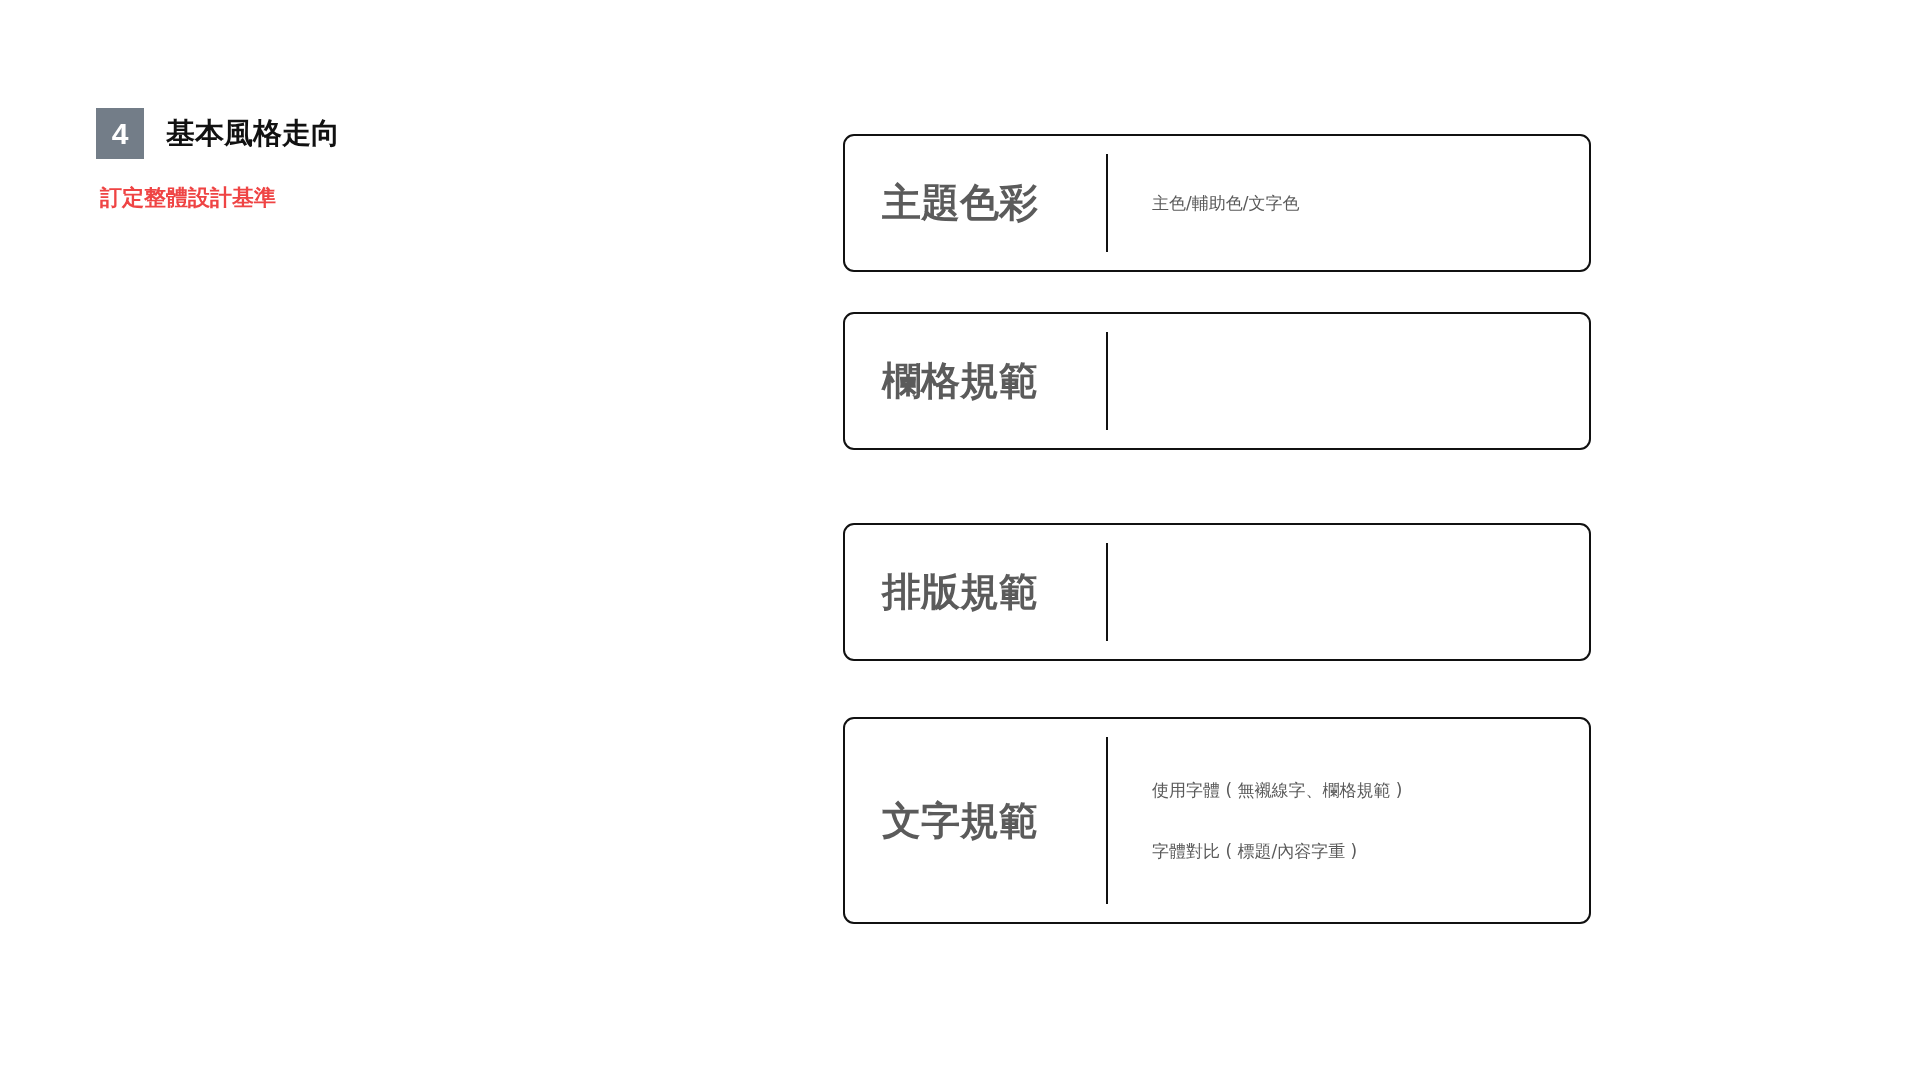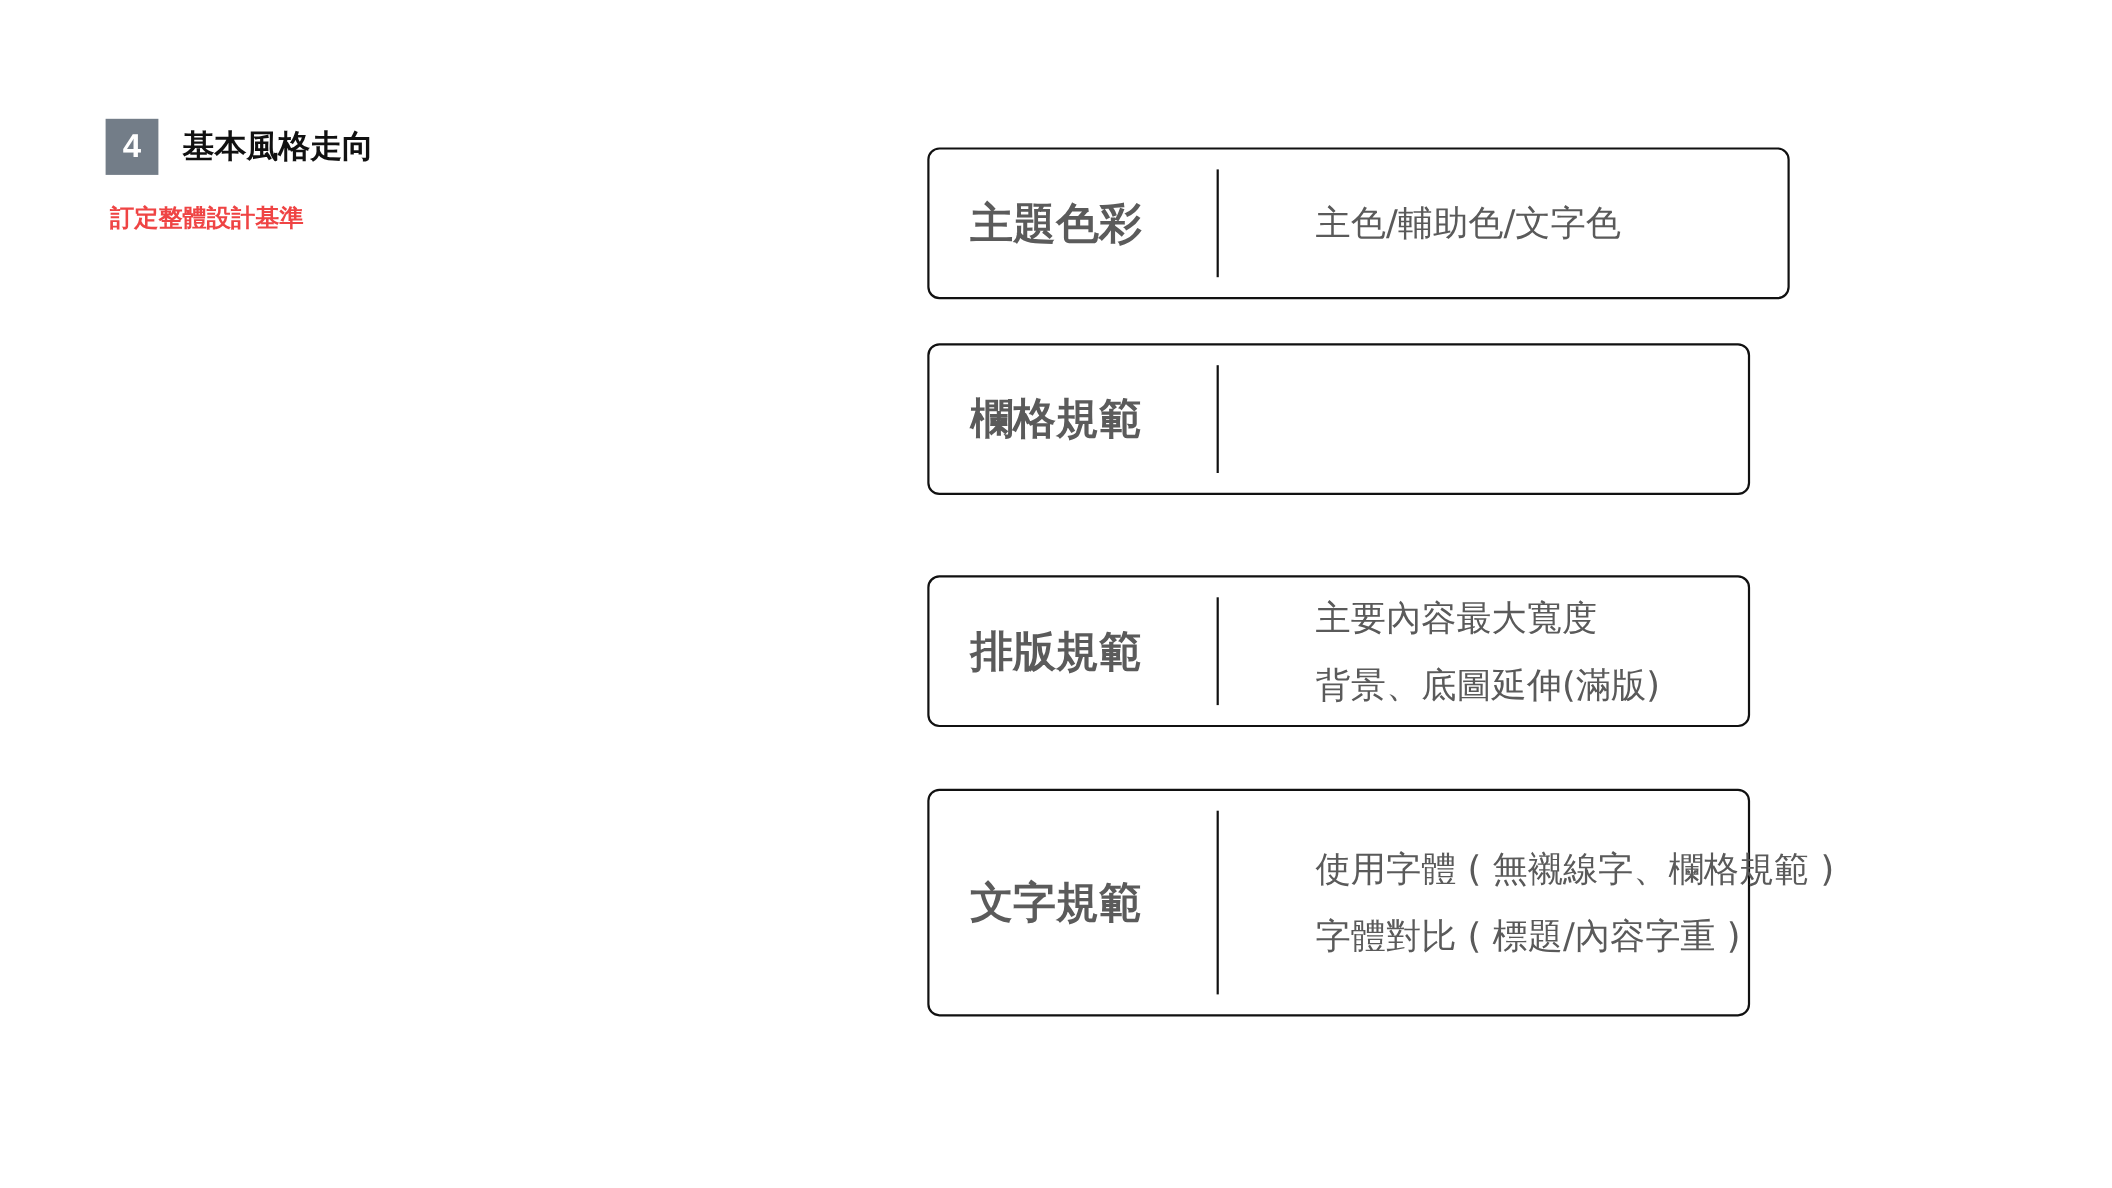"主題色彩" div.card { padding-left: 36px -> none }
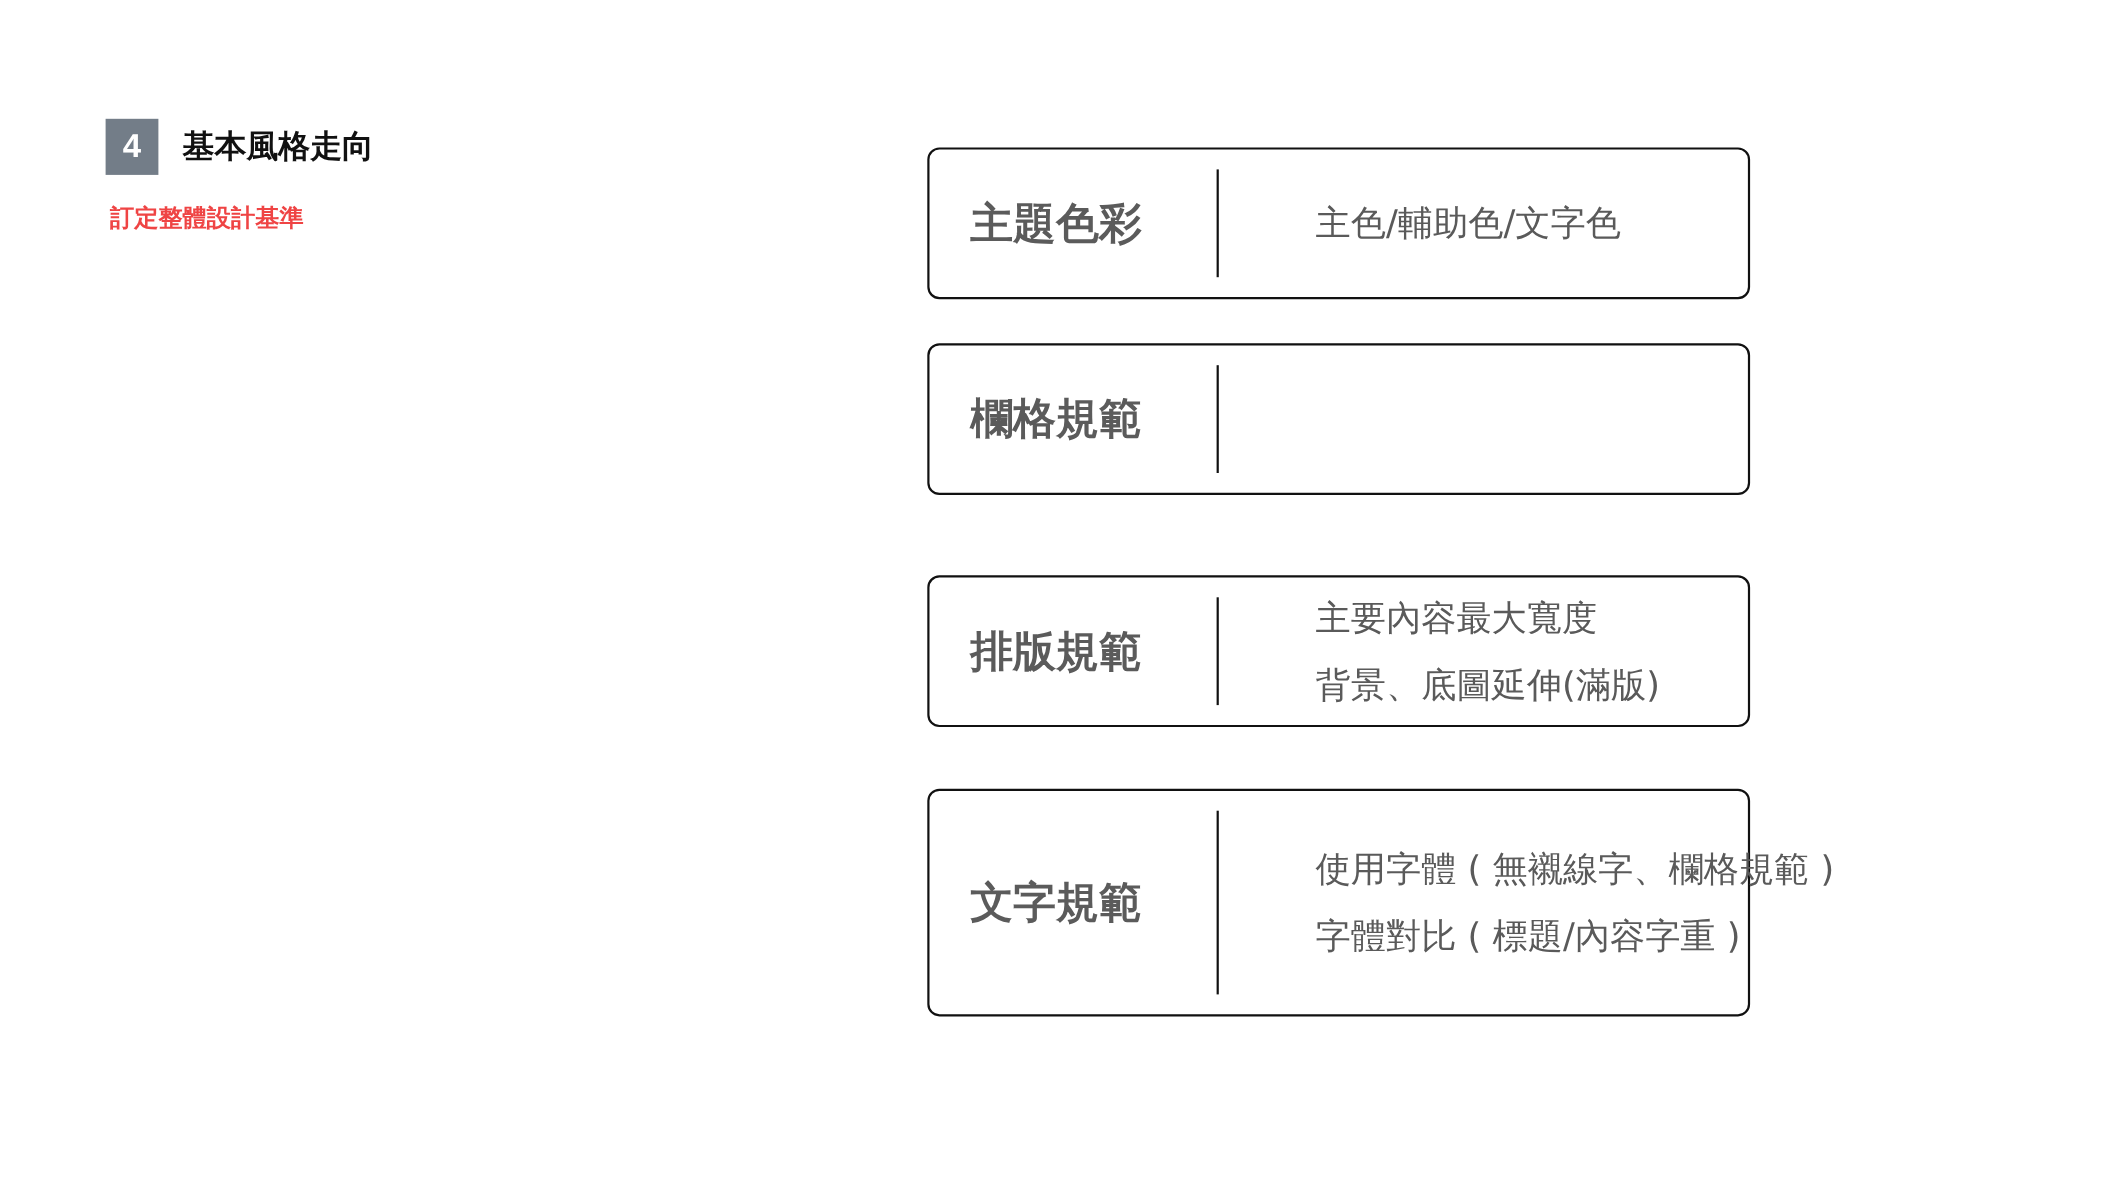"主色/輔助色/文字色" .card-line { font-size: 32px -> 17px; margin-left: 44px -> none }
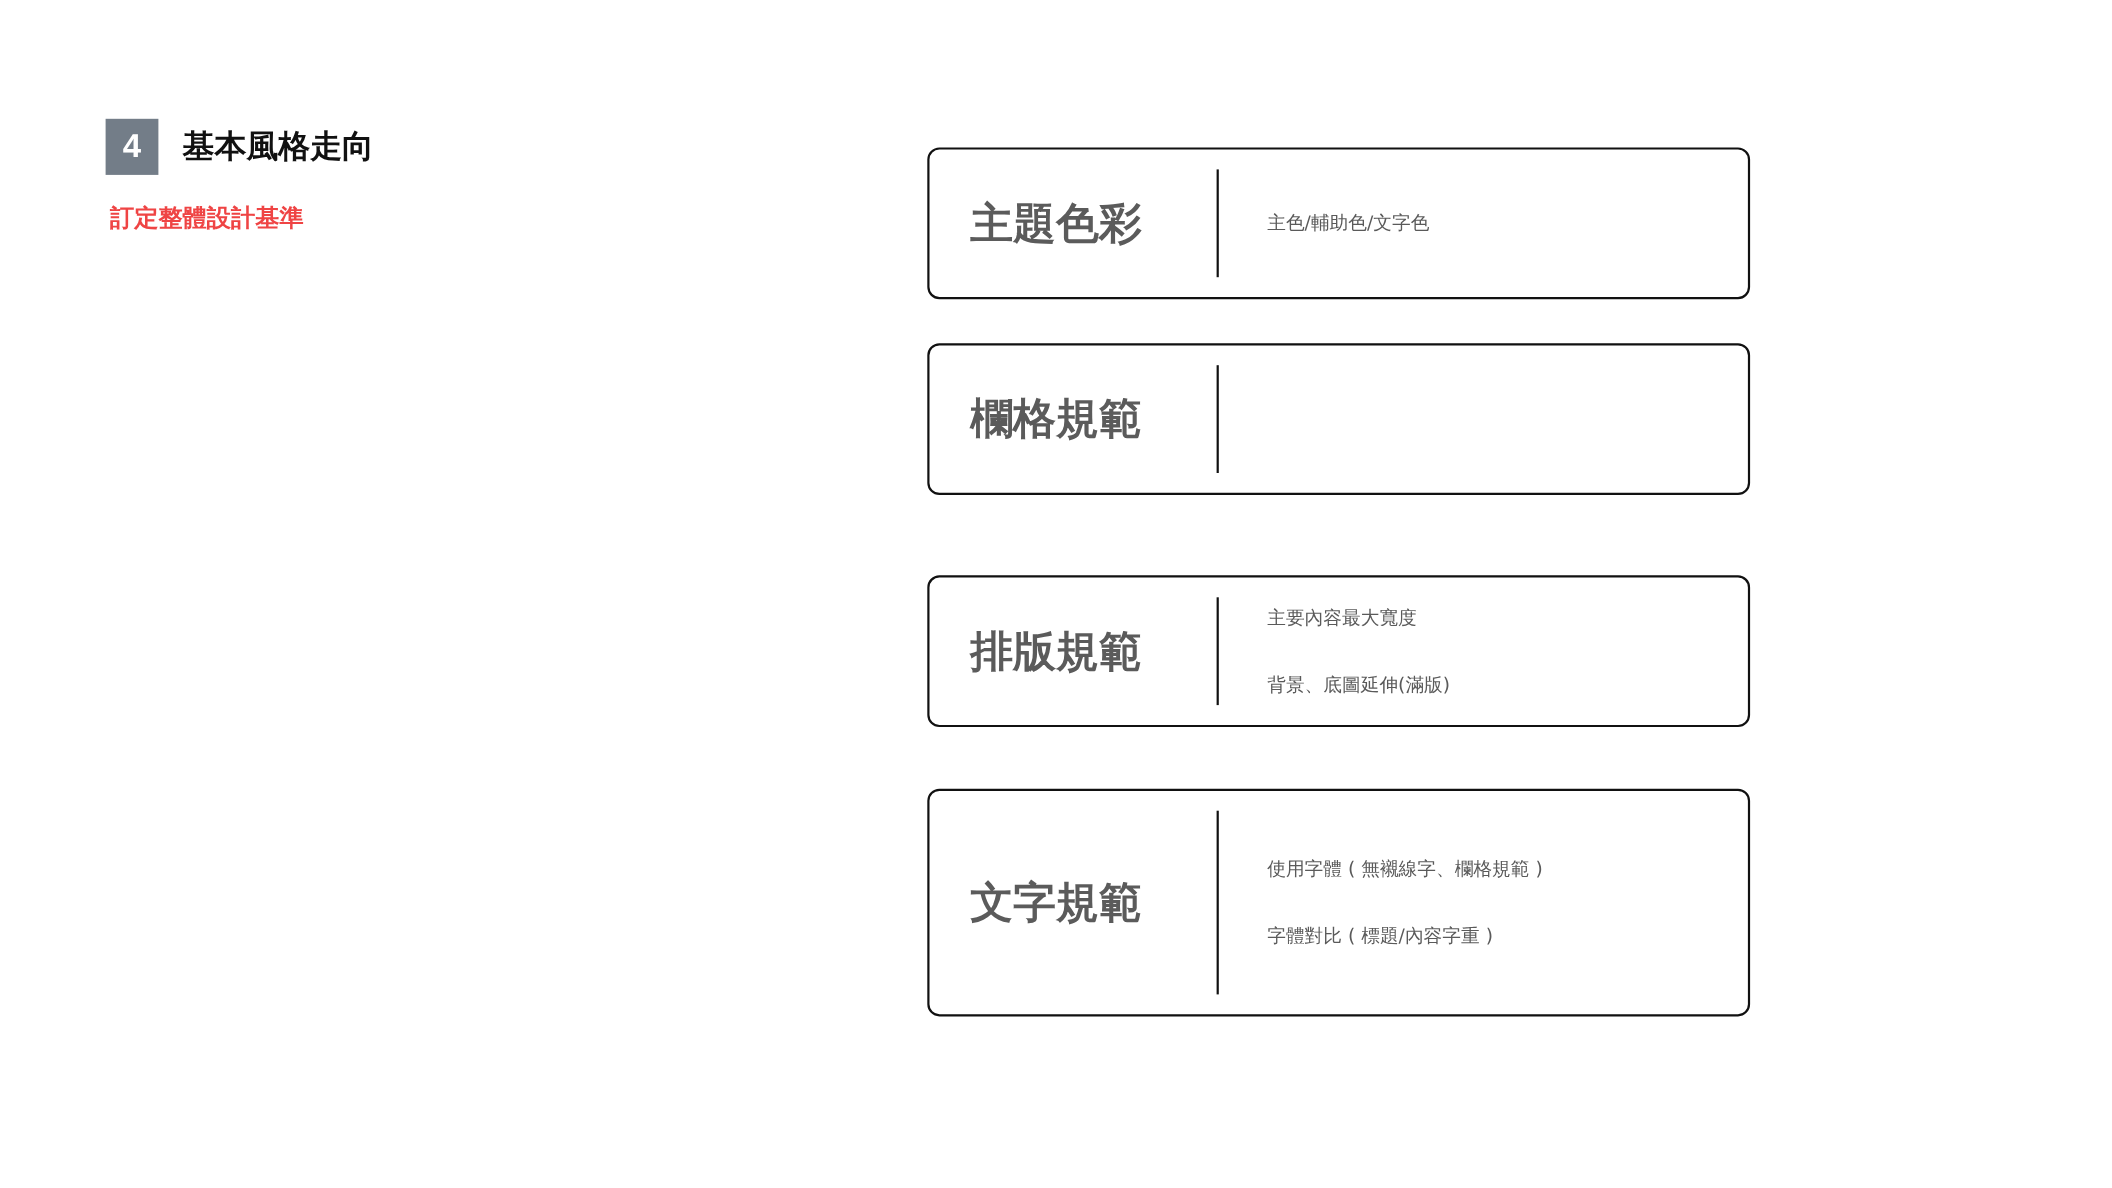"主要內容最大寬度" div.card-body { html: <div> <div>主要內容最大寬度</div> <div>背景、底圖延伸(滿版)</div> </div> -> none }
